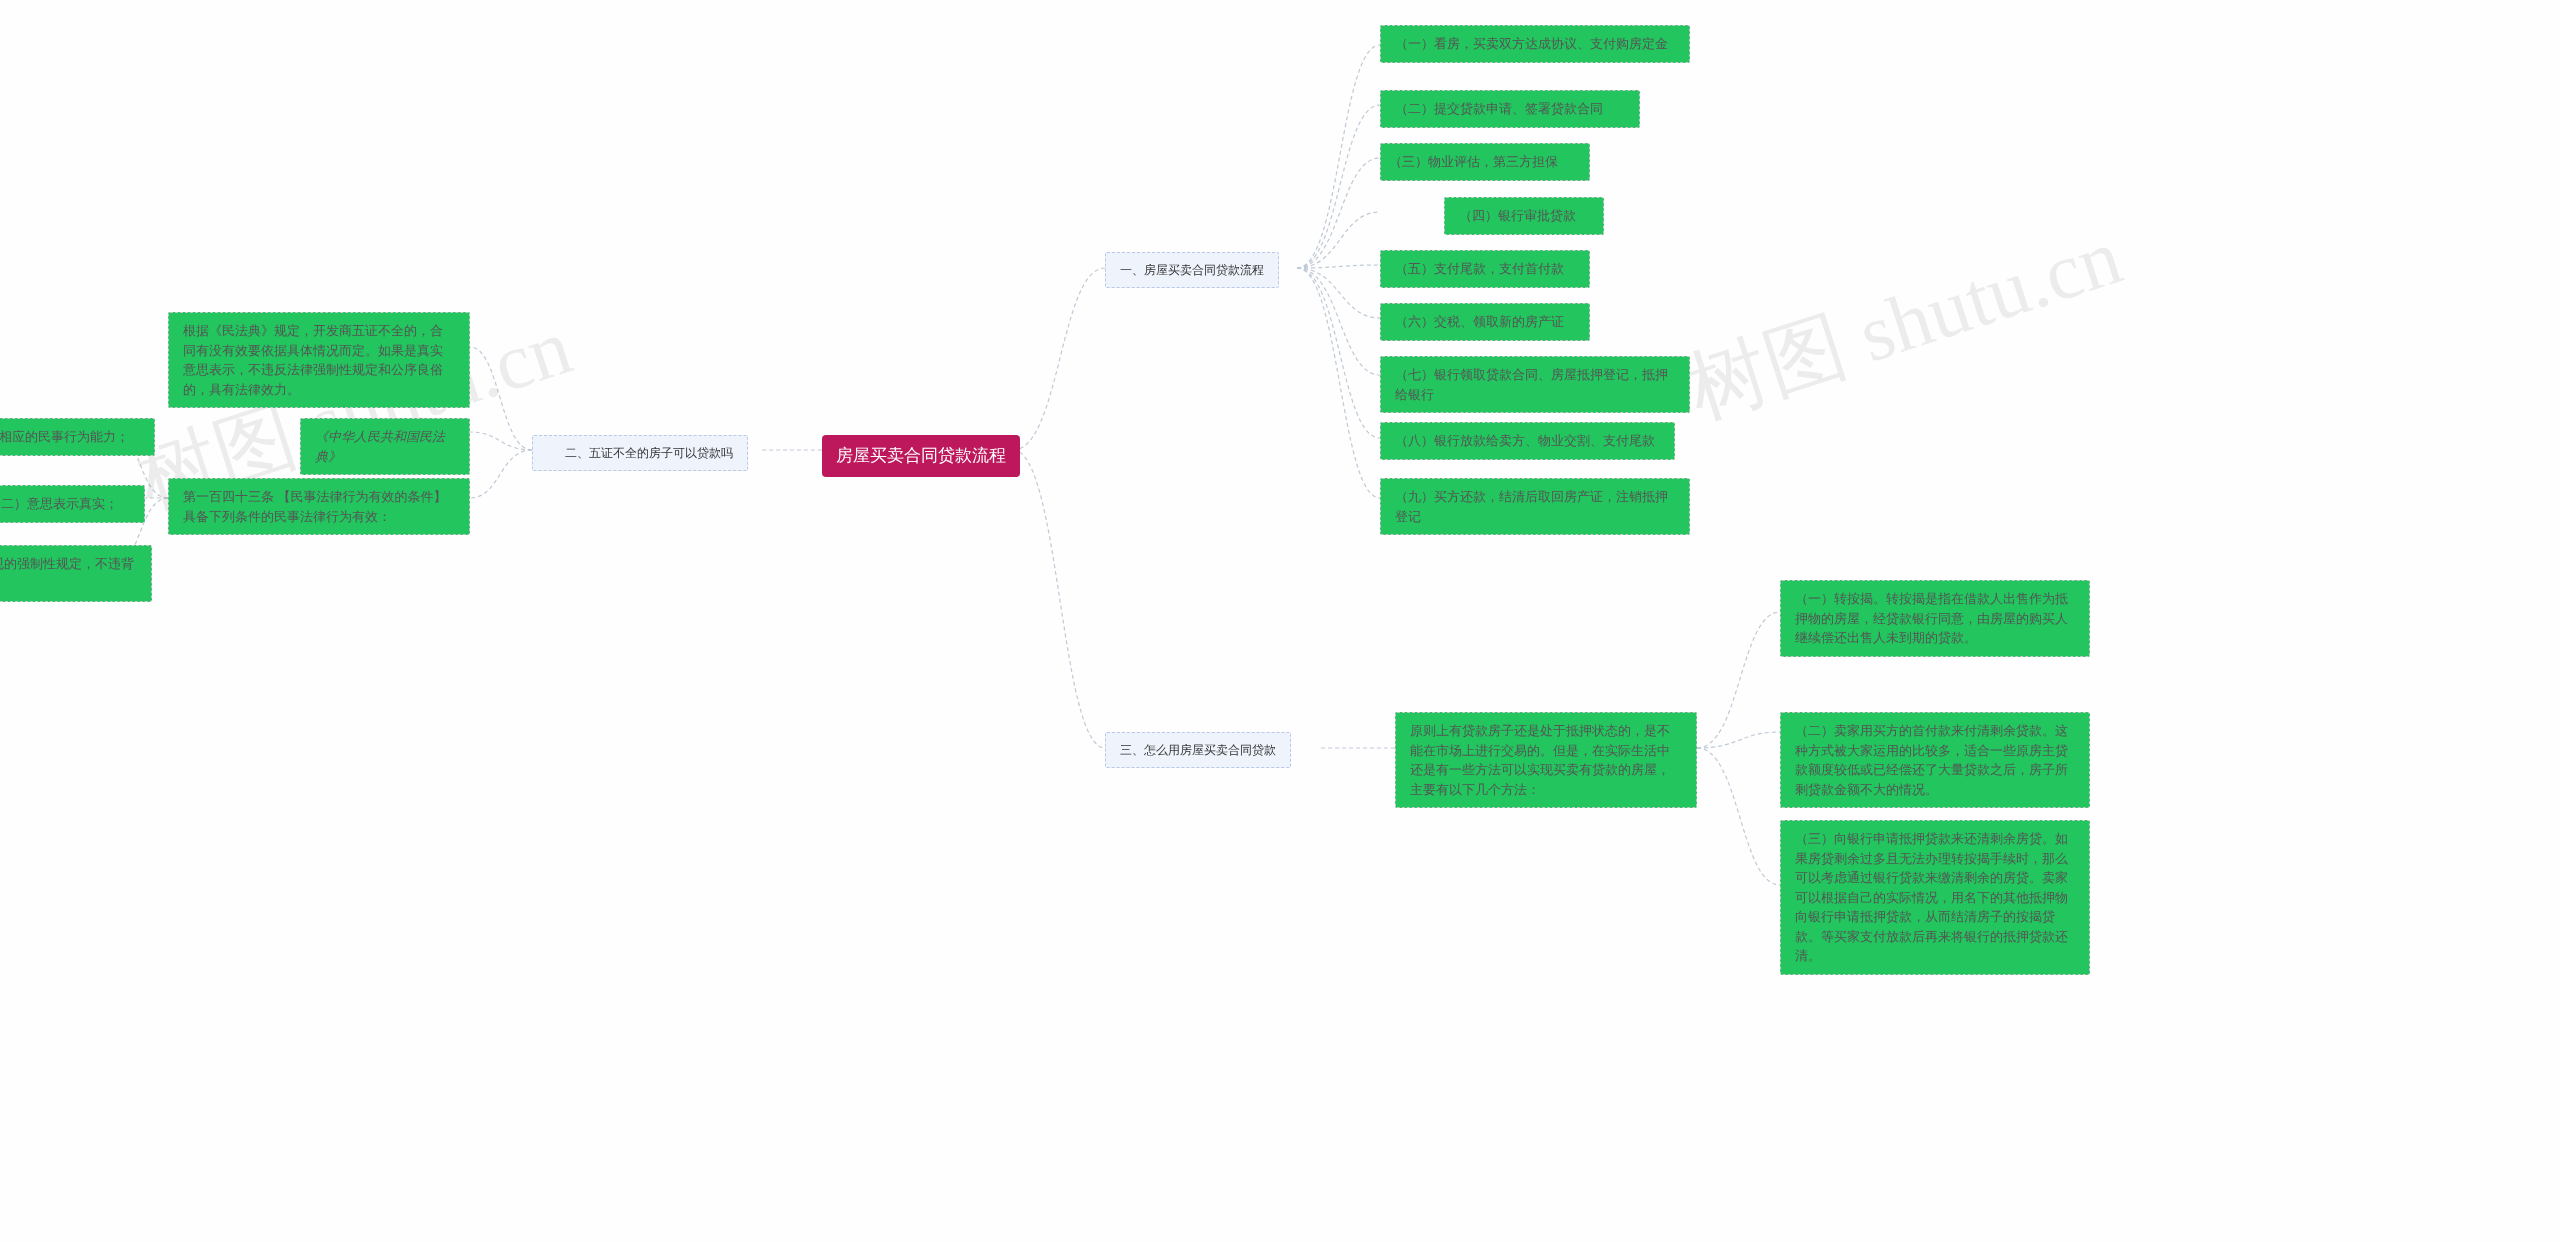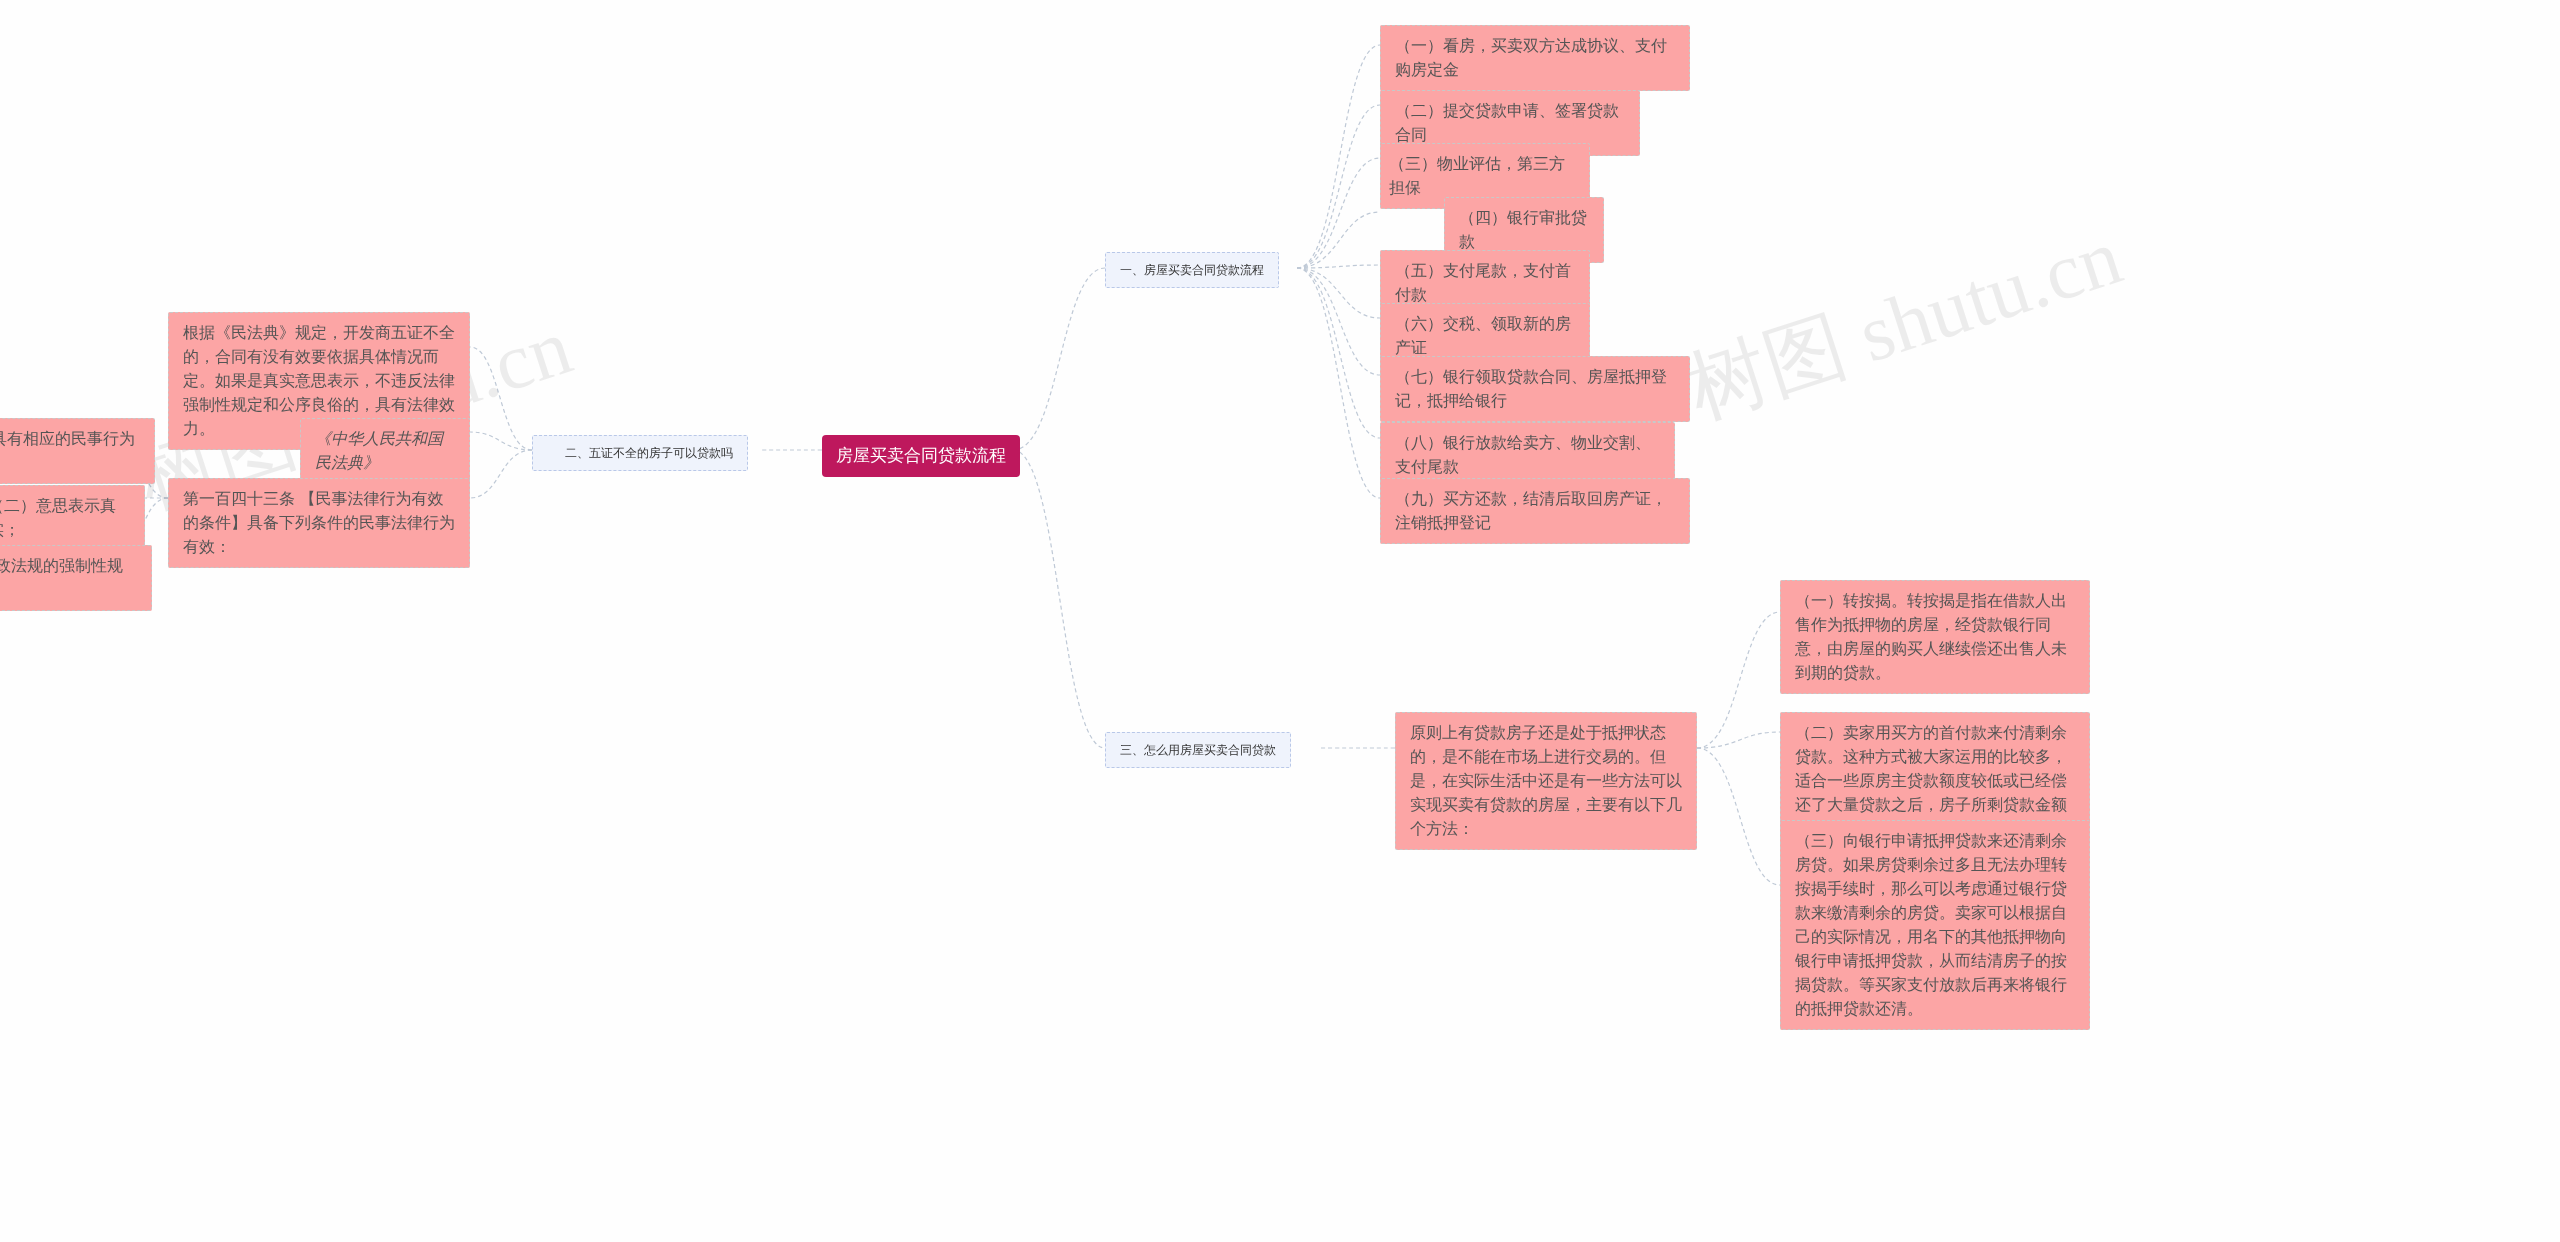"（一）看房，买卖双方达成协议、支付购房定金" .leaf { background: #fca5a5 -> #22c55e; font-size: 16px -> 13px }
